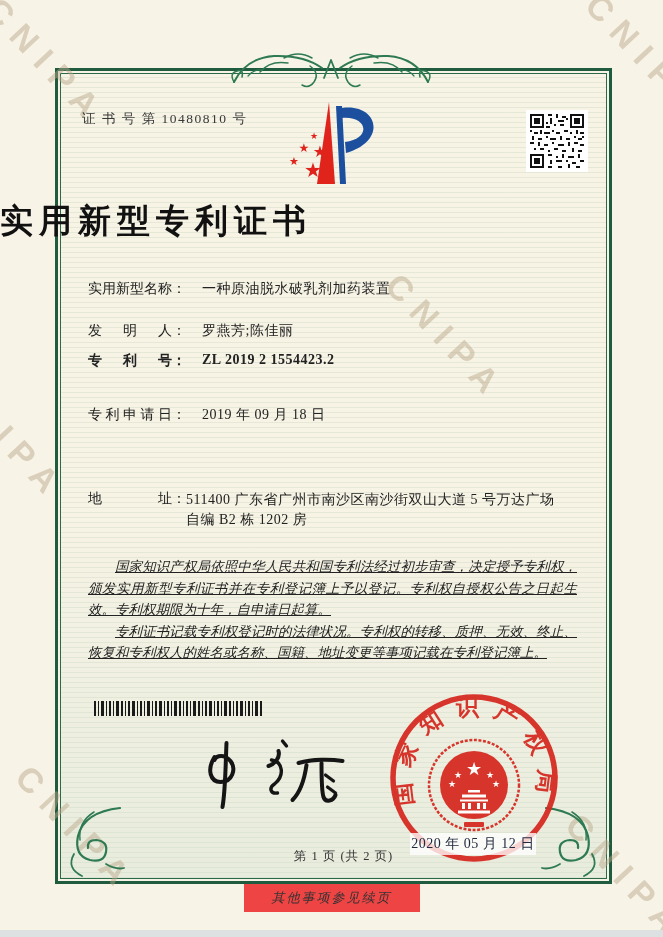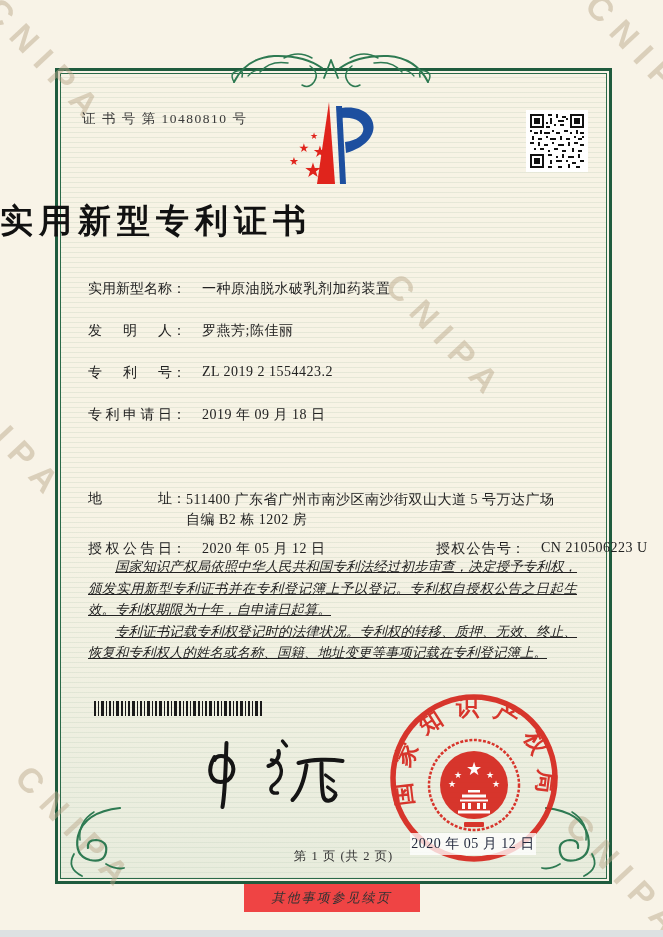"专利号： ZL 2019 2 1554423.2" div.field-row { font-weight: none -> bold; top: 364px -> 352px }
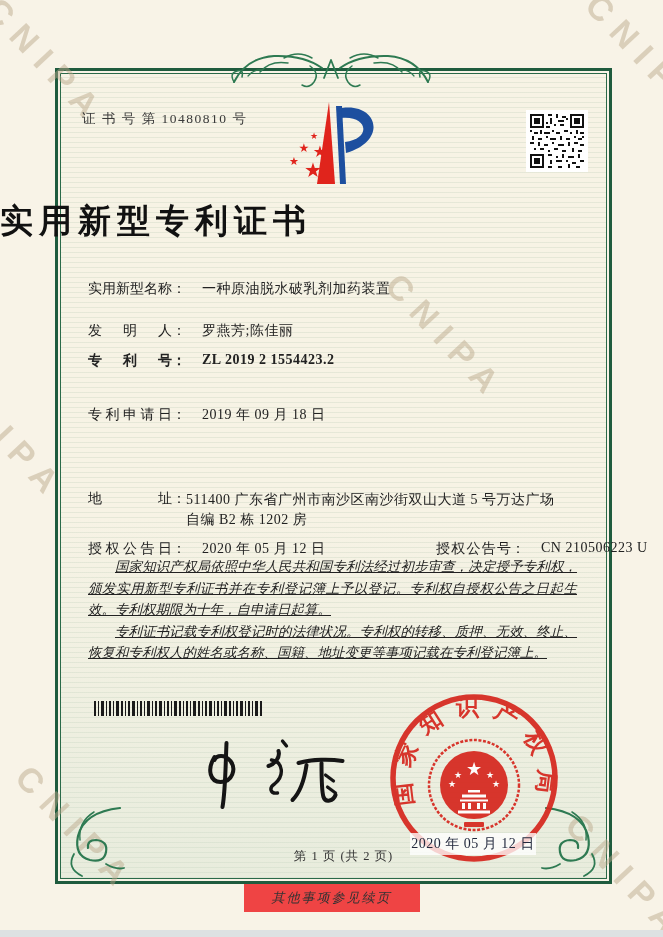"授权公告日： 2020 年 05 月" div.field-row { html: <div> <span>授权公告日</span><span>：</span><span>2020 年 05 月 12 日</span> <span> <span>授权公告号</span><span>：</span><span>CN 210506223 U</span> </span> </div> -> none }
